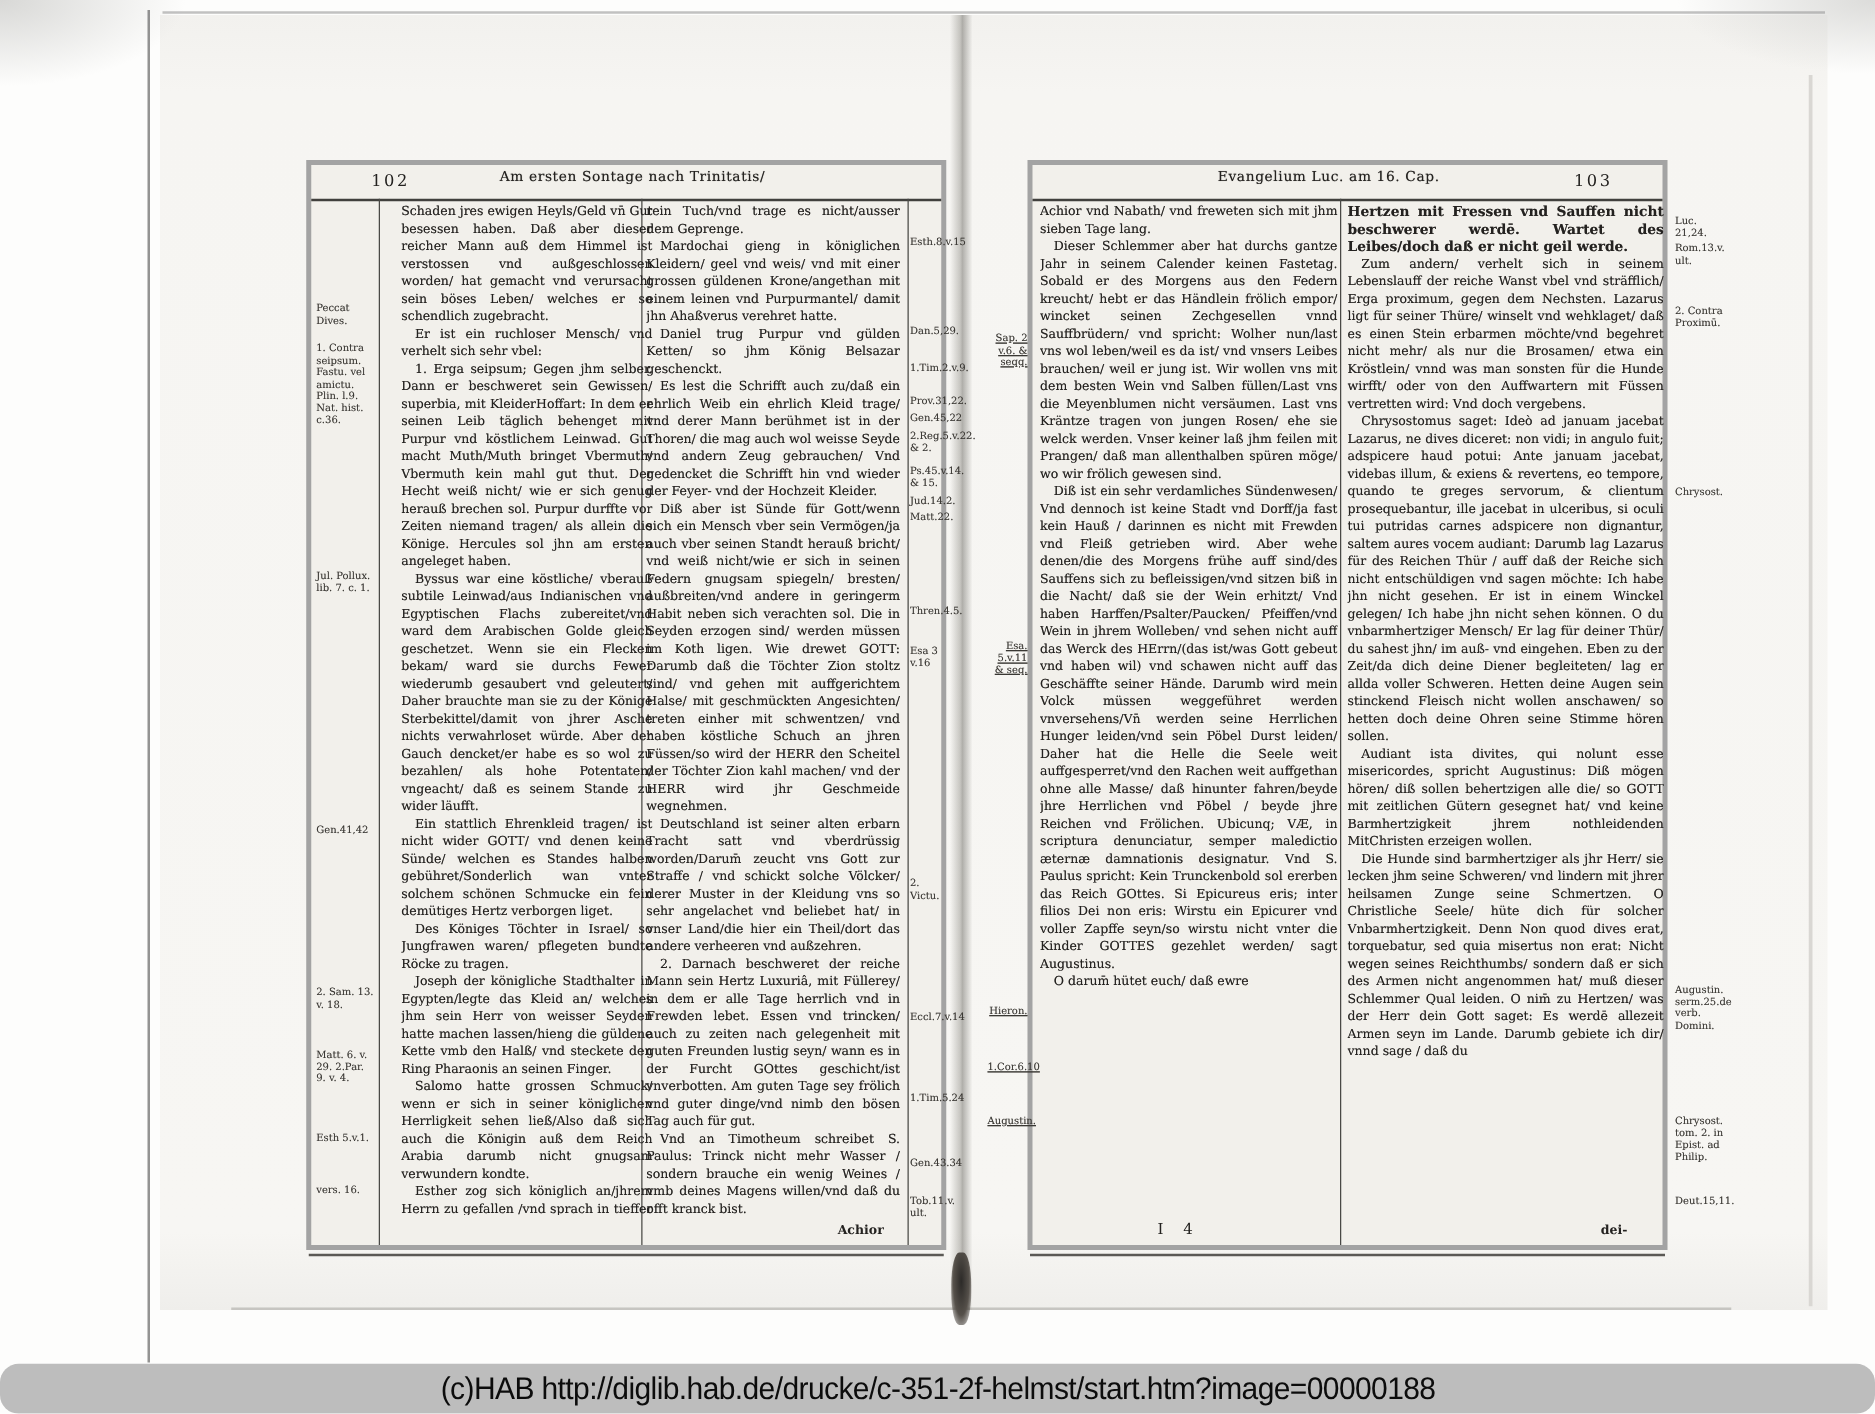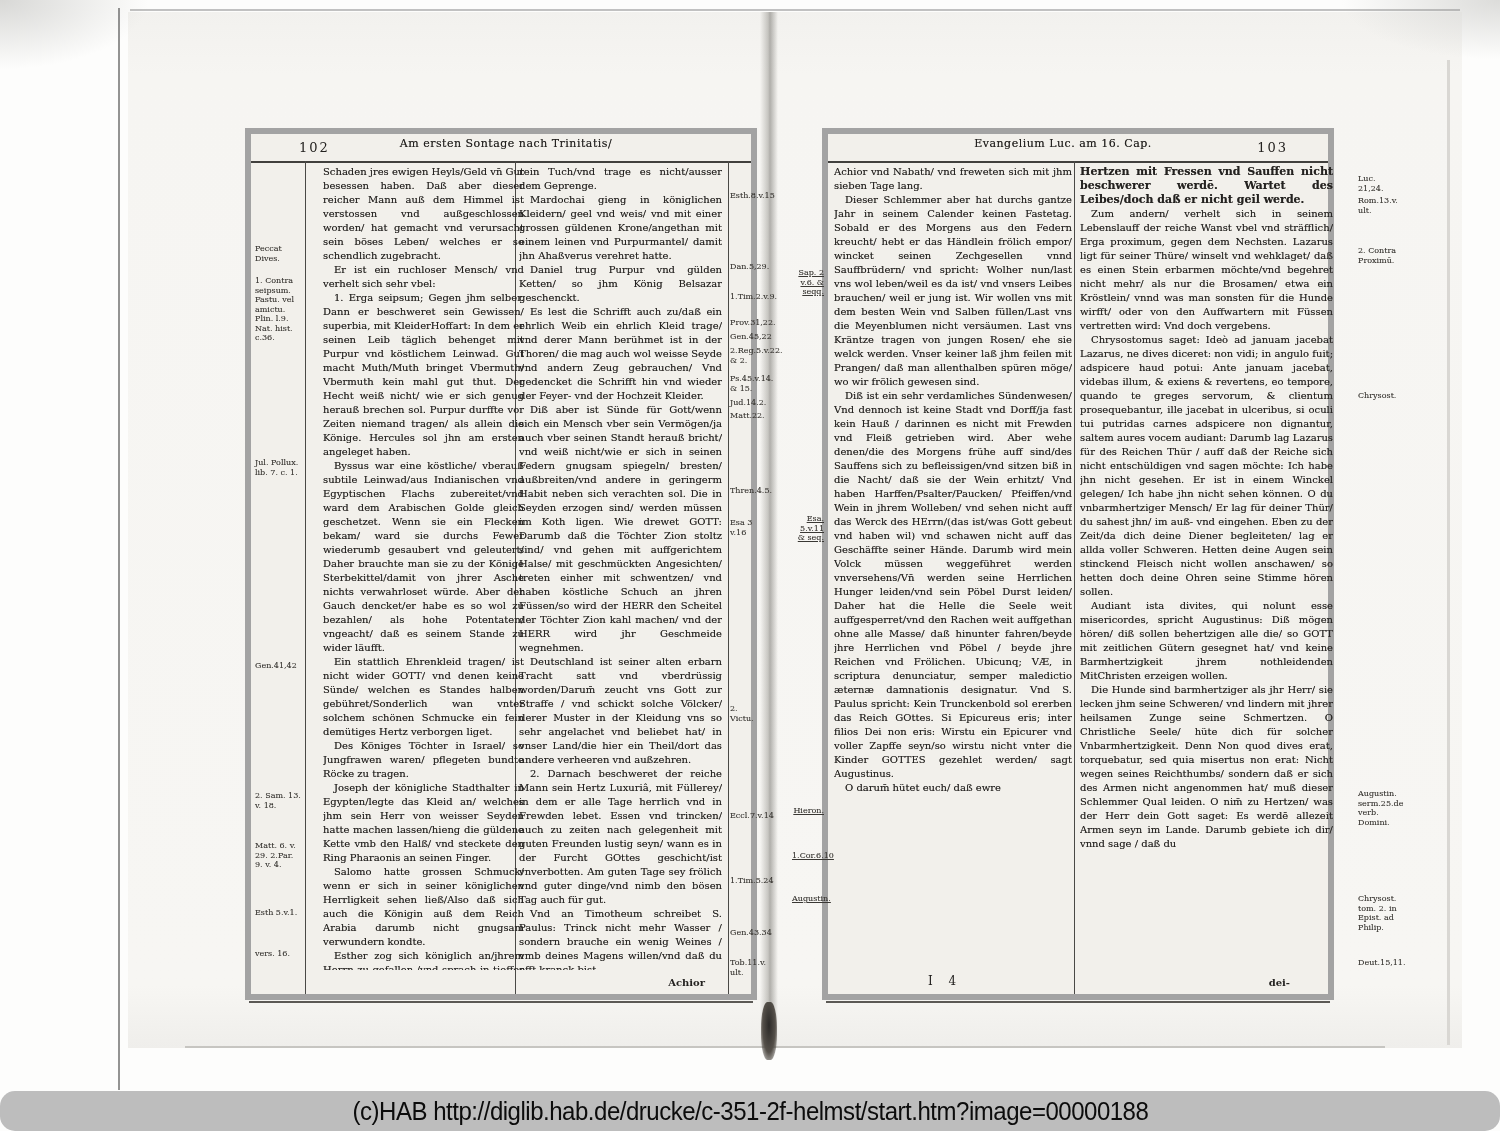"102" .page { border: 6px solid #a3a3a3 -> 4px solid #a3a3a3 }
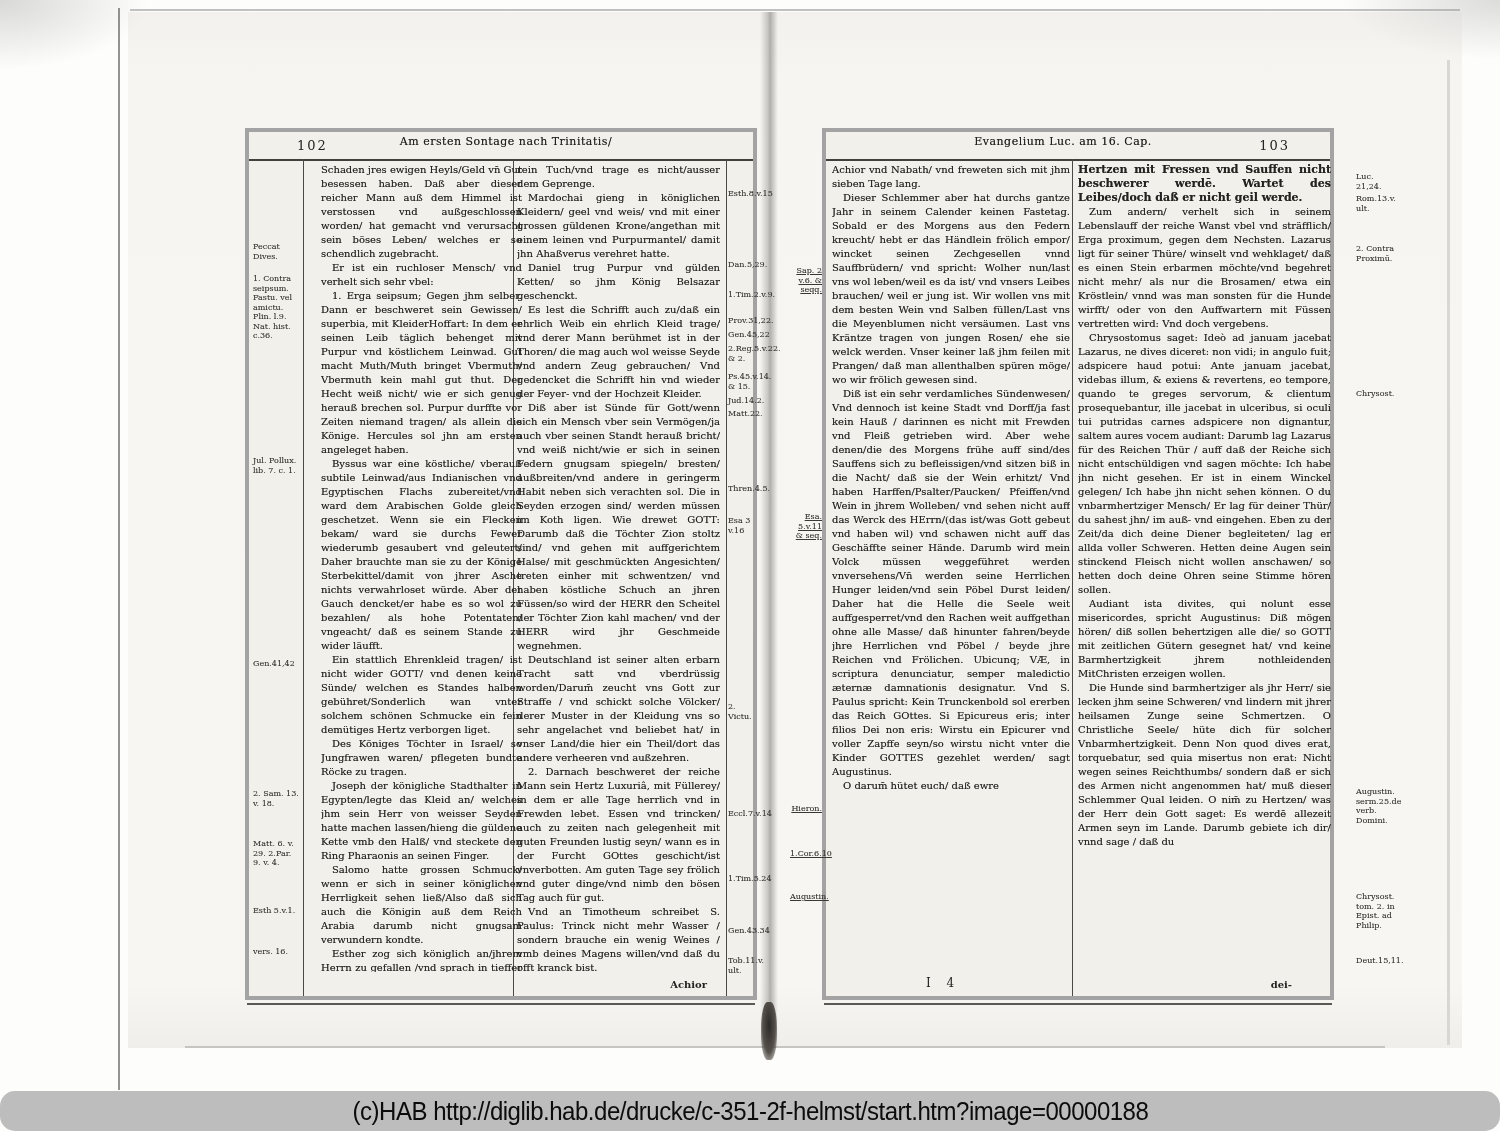"Luc. 21,24." .page.right .mr { left: 530px -> 514px }
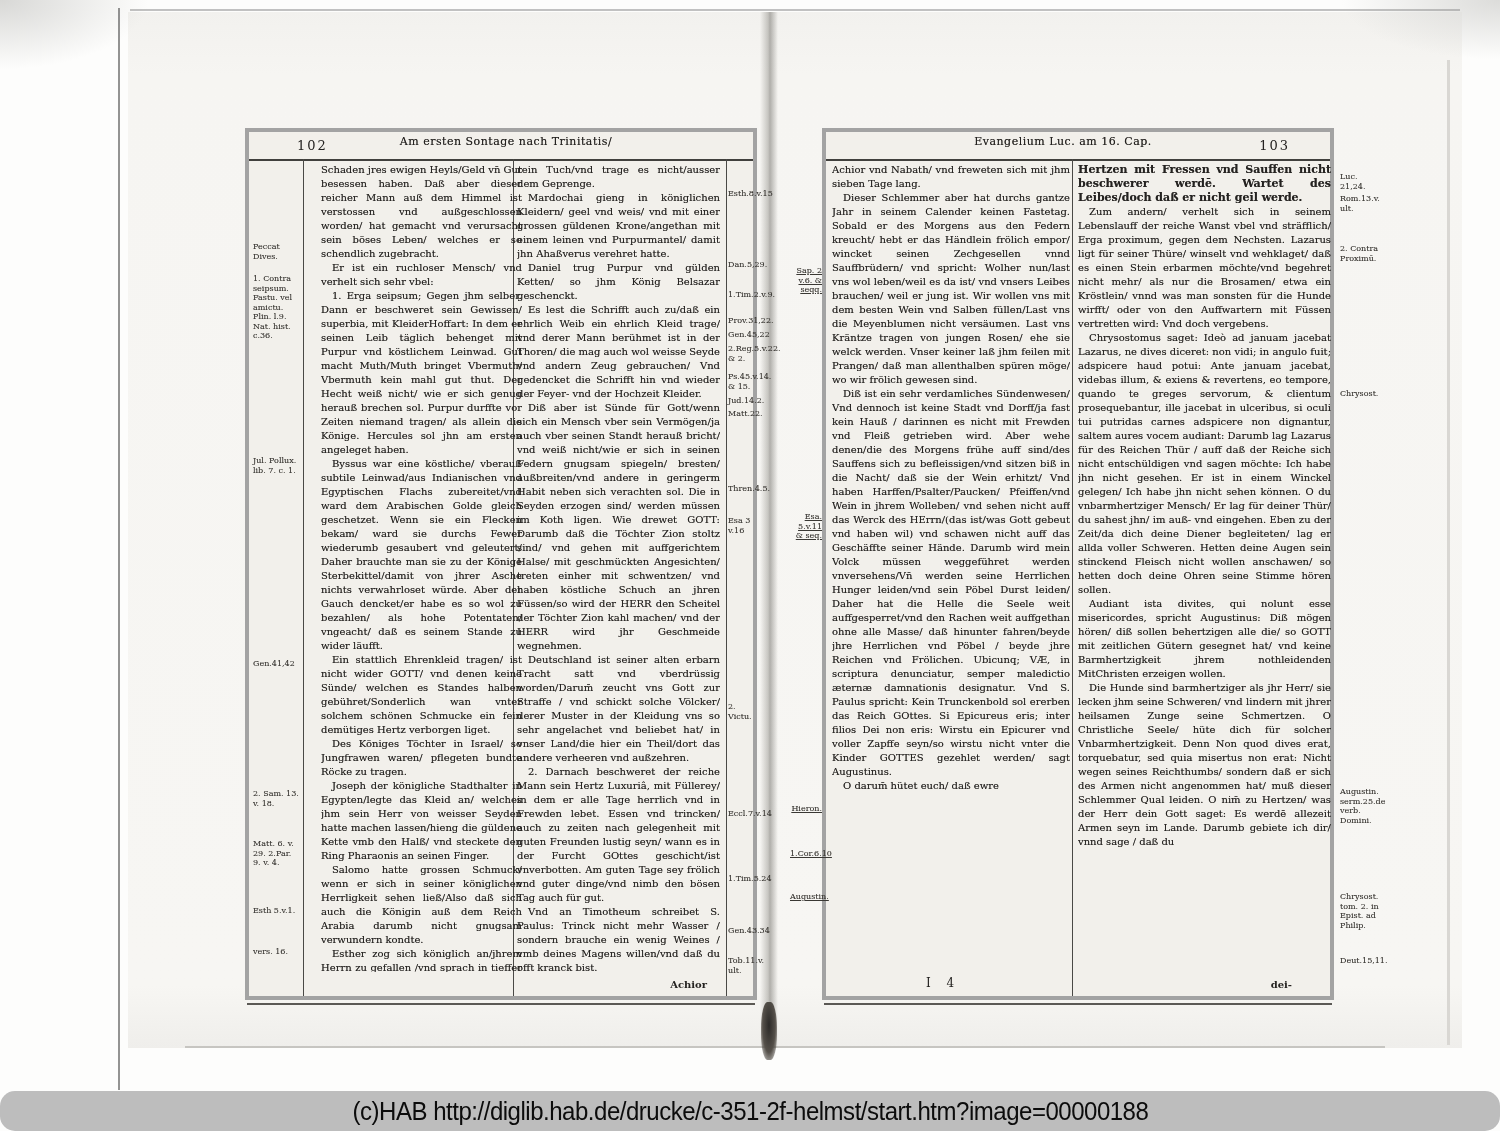"dei-" .page.right .catch { right: 38px -> 28px }
